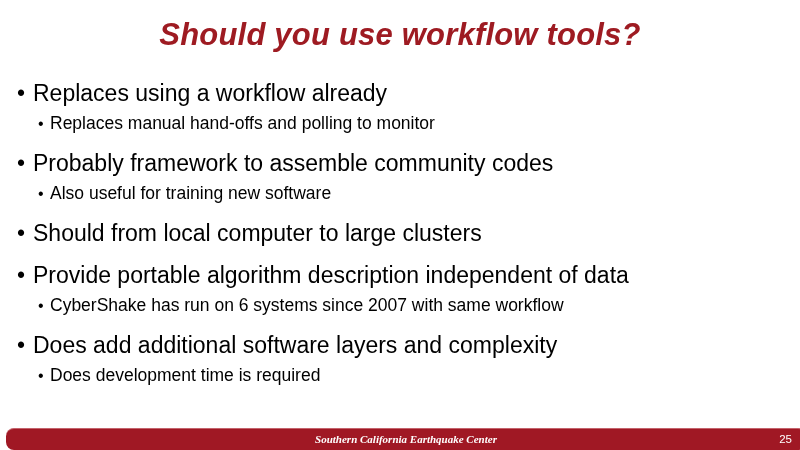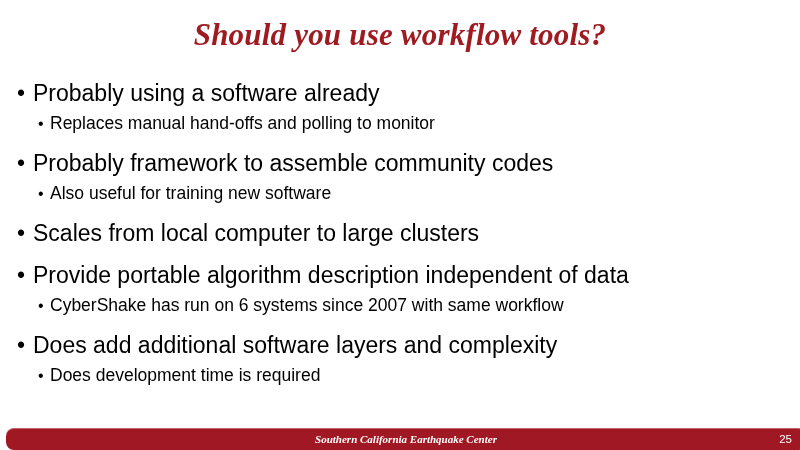"Should you use workflow tools?" #slide-title { font-family: Liberation Serif, serif -> Liberation Sans, sans-serif }
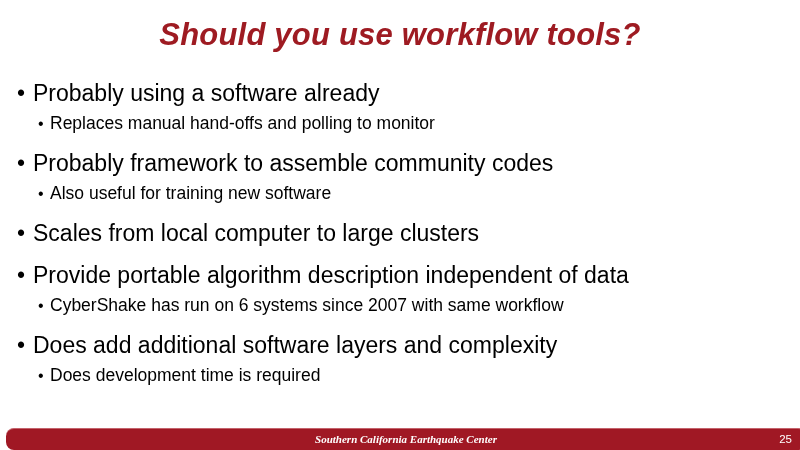"Probably using a software already" span.bullet-text { text: Probably using a software -> Replaces using a workflow }
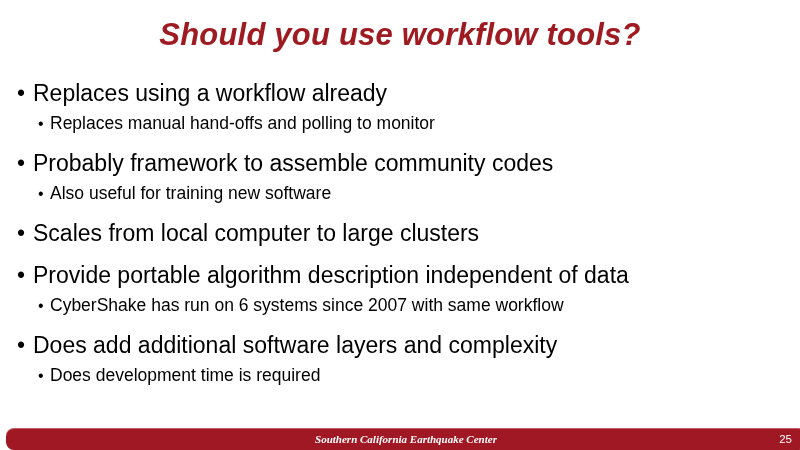"Scales from local computer to" span.bullet-text { text: Scales -> Should }
